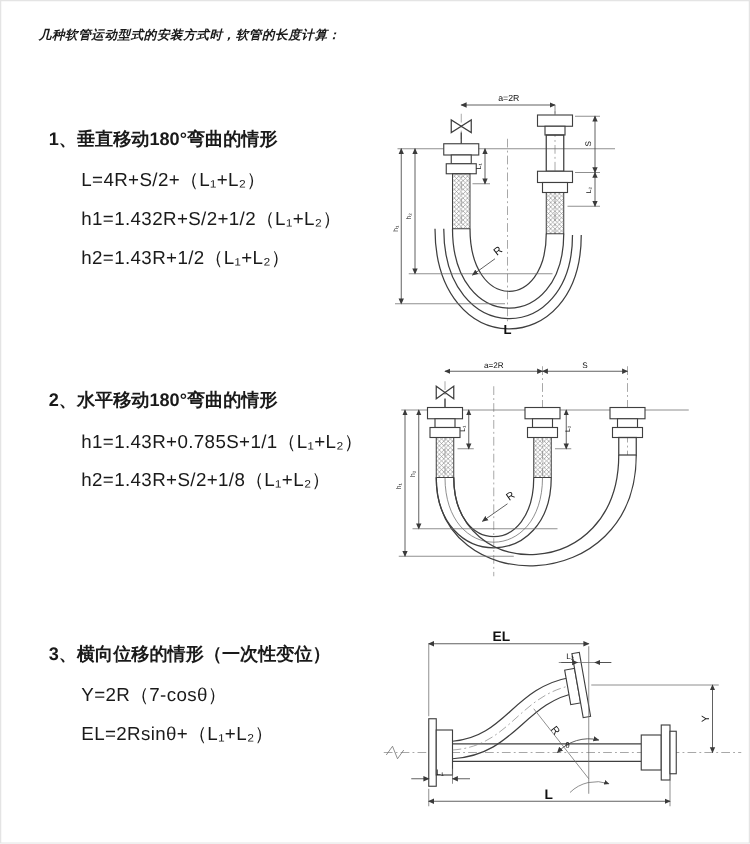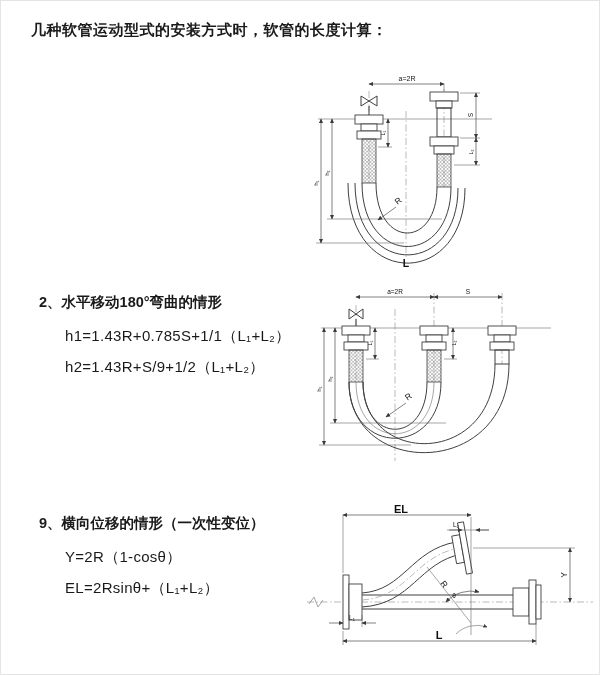"几种软管运动型式的安装方式时，软管的长度计算：" .title { font-size: 15px -> 10px; font-style: none -> italic }
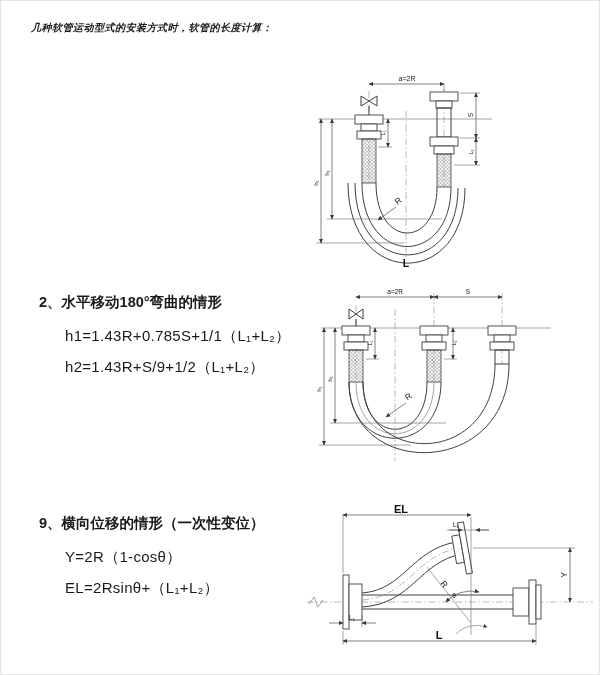"1、垂直移动180°弯曲的情形" div.section { html: none -> <div> <p>1、垂直移动180°弯曲的情形</p> <p>L=4R+S/2+（L₁+L₂）</p> <p>h1=1.432R+S/2+1/2（L₁+L₂）</p> <p>h2=1.43R+1/2（L₁+L₂）</p> </div> }
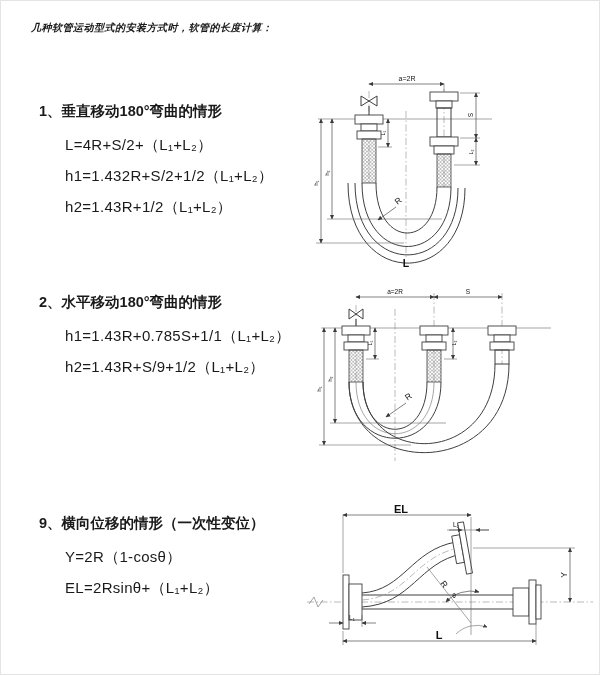"2、水平移动180°弯曲的情形" div.section { top: 292px -> 310px }
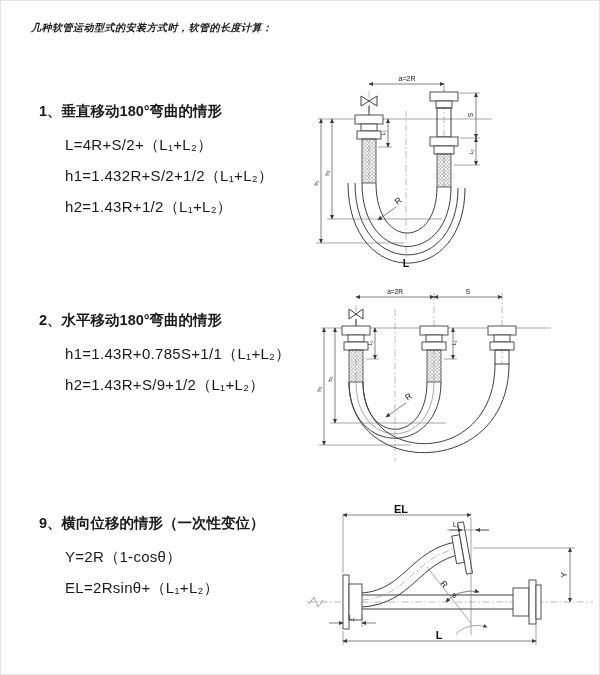"h2=1.43R+S/9+1/2（L₁+L₂）" p.formula { text: 1.43R+S/9+1/2 -> 1.43R+S/2+1/8 }
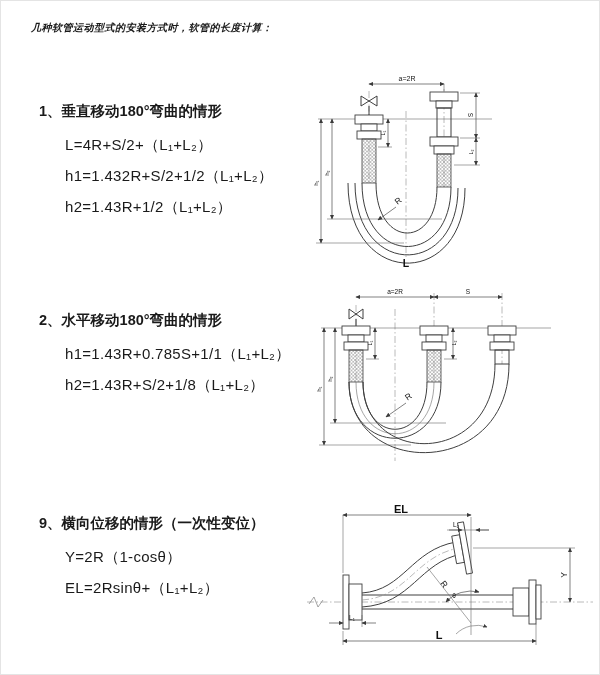"9、横向位移的情形（一次性变位）" p.heading { text: 9 -> 3 }
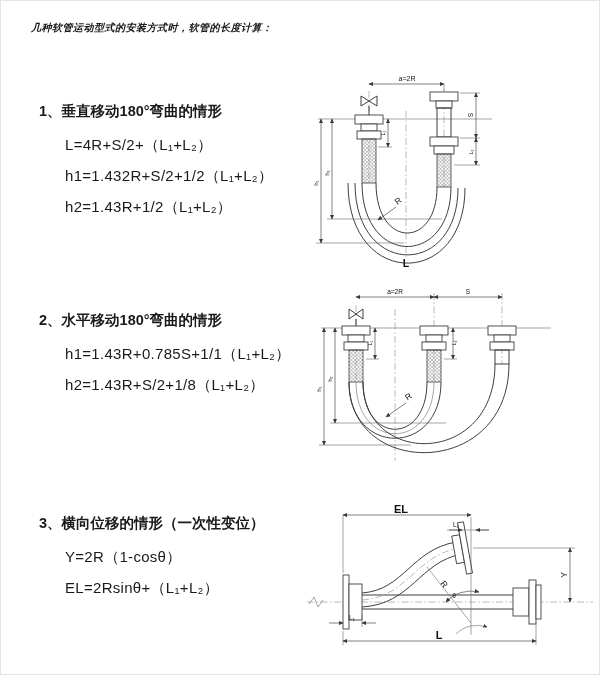"Y=2R（1-cosθ）" p.formula { text: 1-cosθ -> 7-cosθ }
